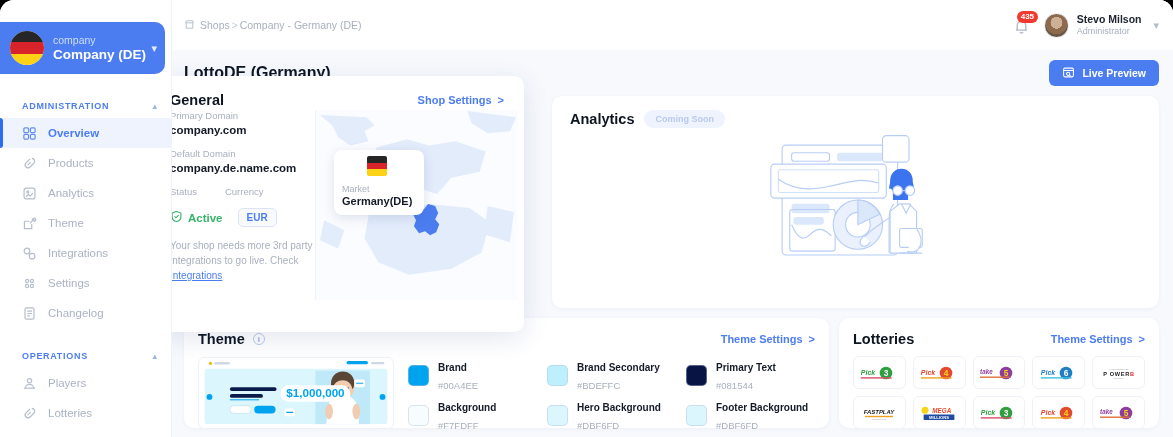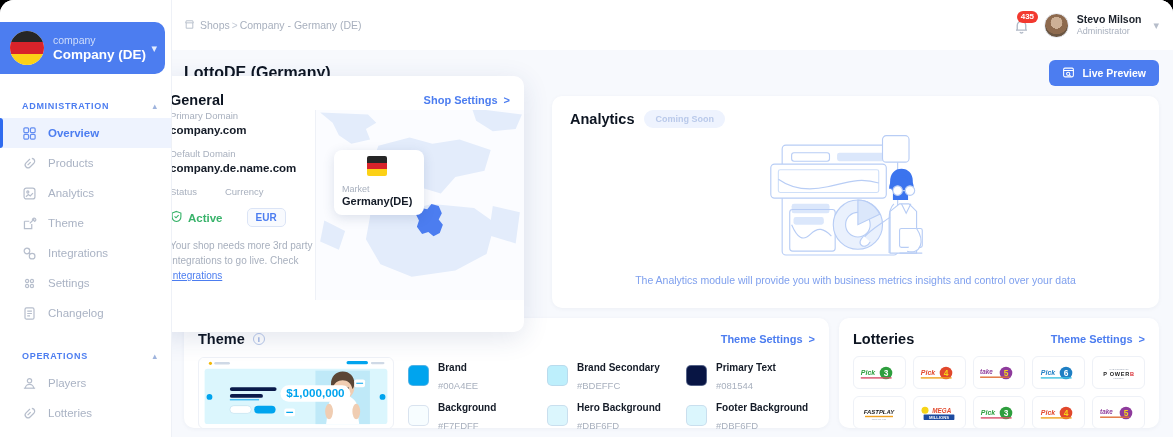"General" #general-card { padding: 16px 0 0 0 -> 16px 6px 0 0 }
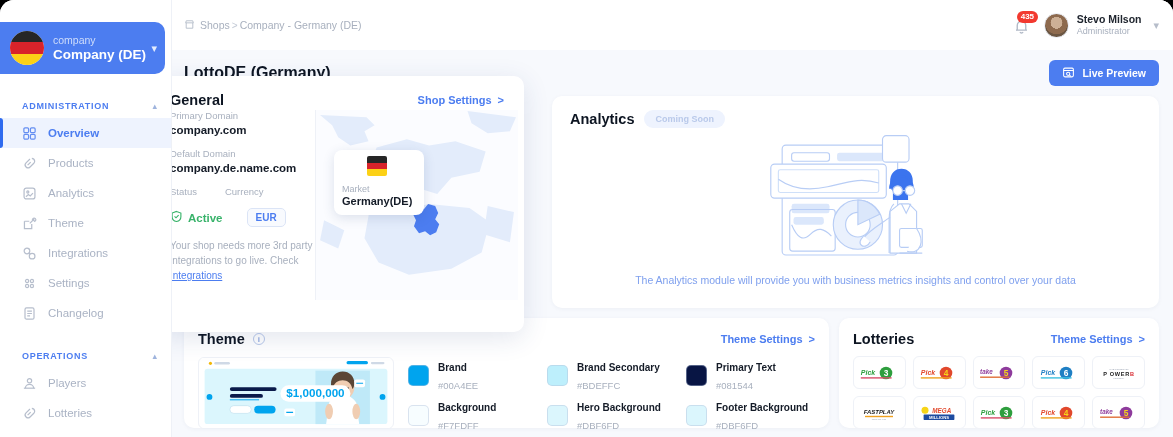"Active" div.sc-row { gap: 24px -> 15px }
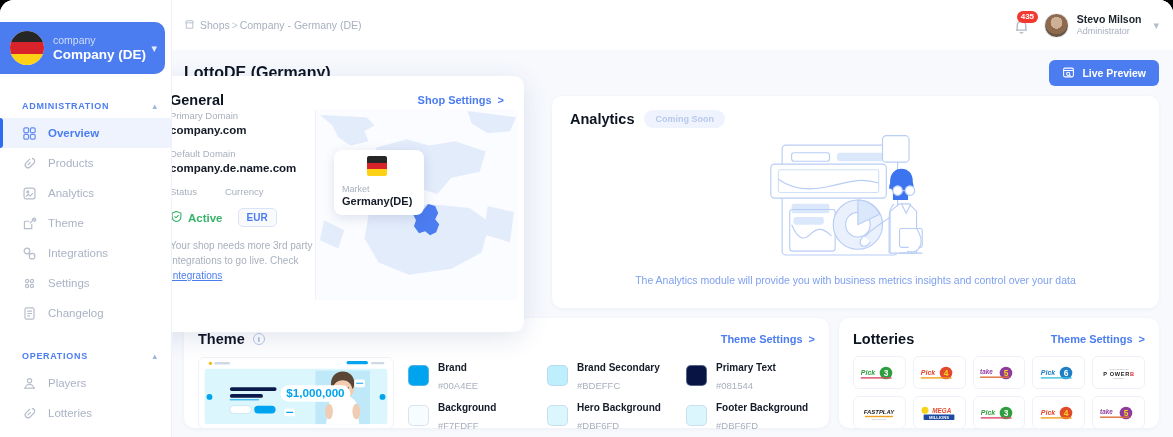"The Analytics module will provide" div.an-caption { html: <div>The Analytics module will provide you with business metrics insights and control over your data</div> -> none }
